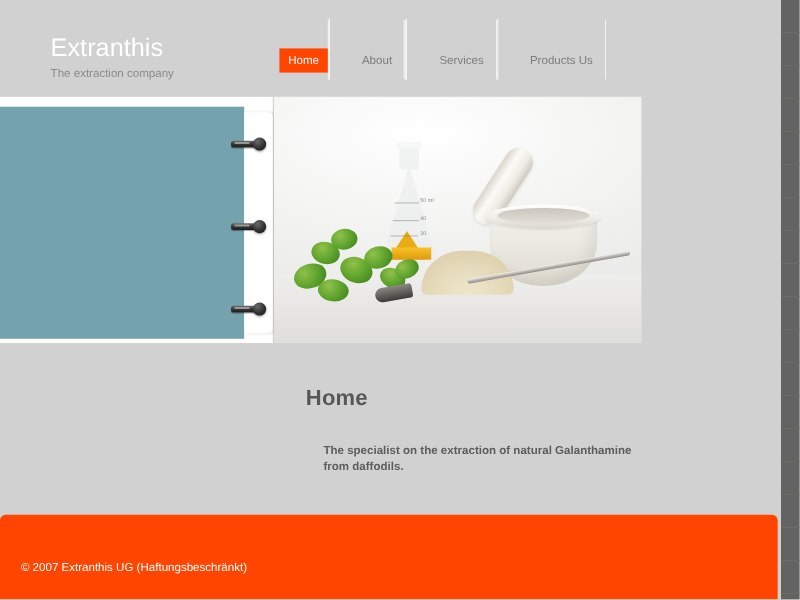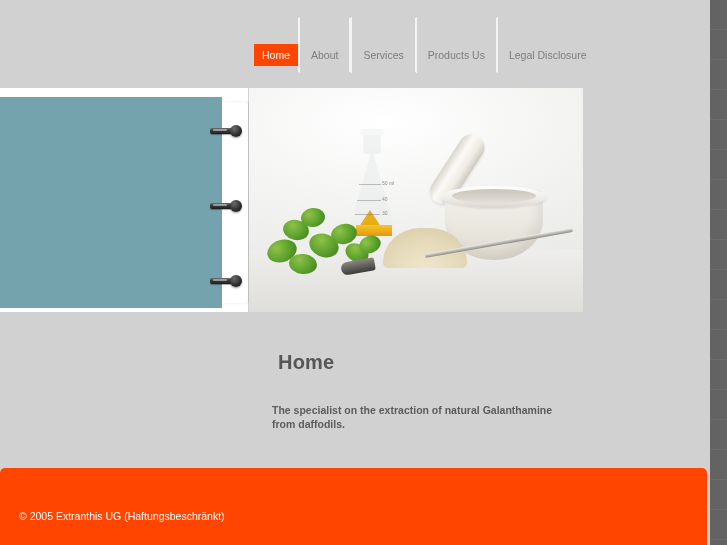"Extranthis" div { html: none -> <div> <div>Extranthis</div> <div>The extraction company</div> </div> }
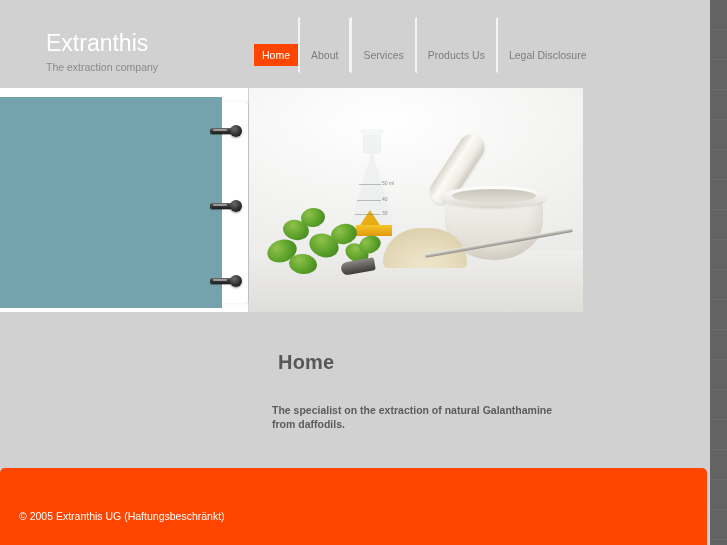"About" .nav-item { padding-left: 11px -> 29px }
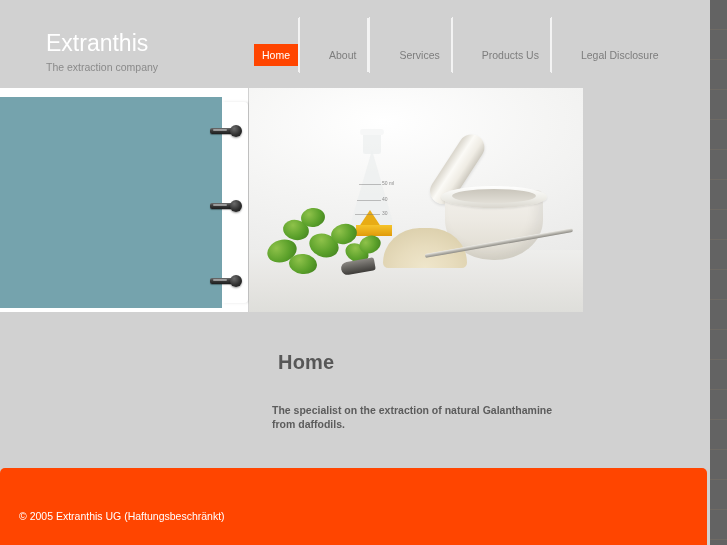"Legal Disclosure" div.nav-item { html: <div> <span>Legal Disclosure</span> </div> -> none }
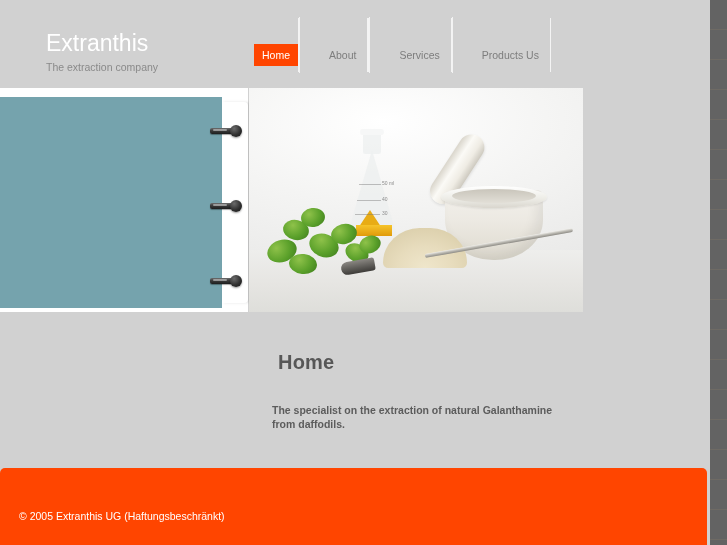"The specialist on the extraction" #intro-text { left: 272px -> 294px }
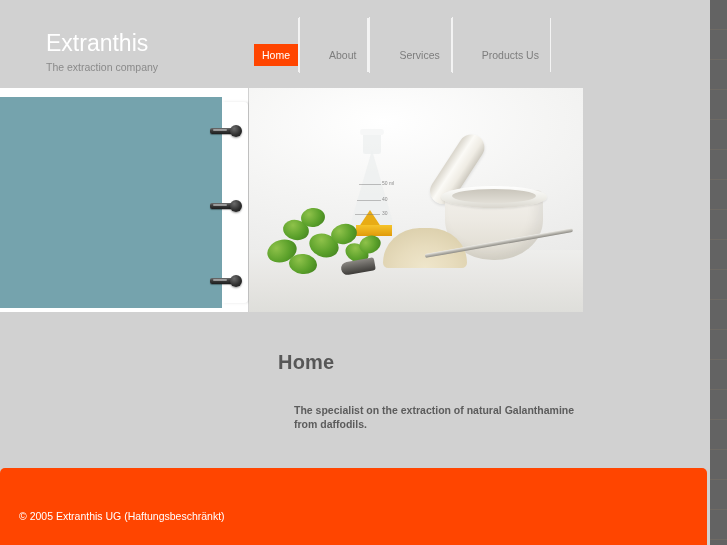"© 2005 Extranthis UG" div { text: 2005 -> 2007 }
